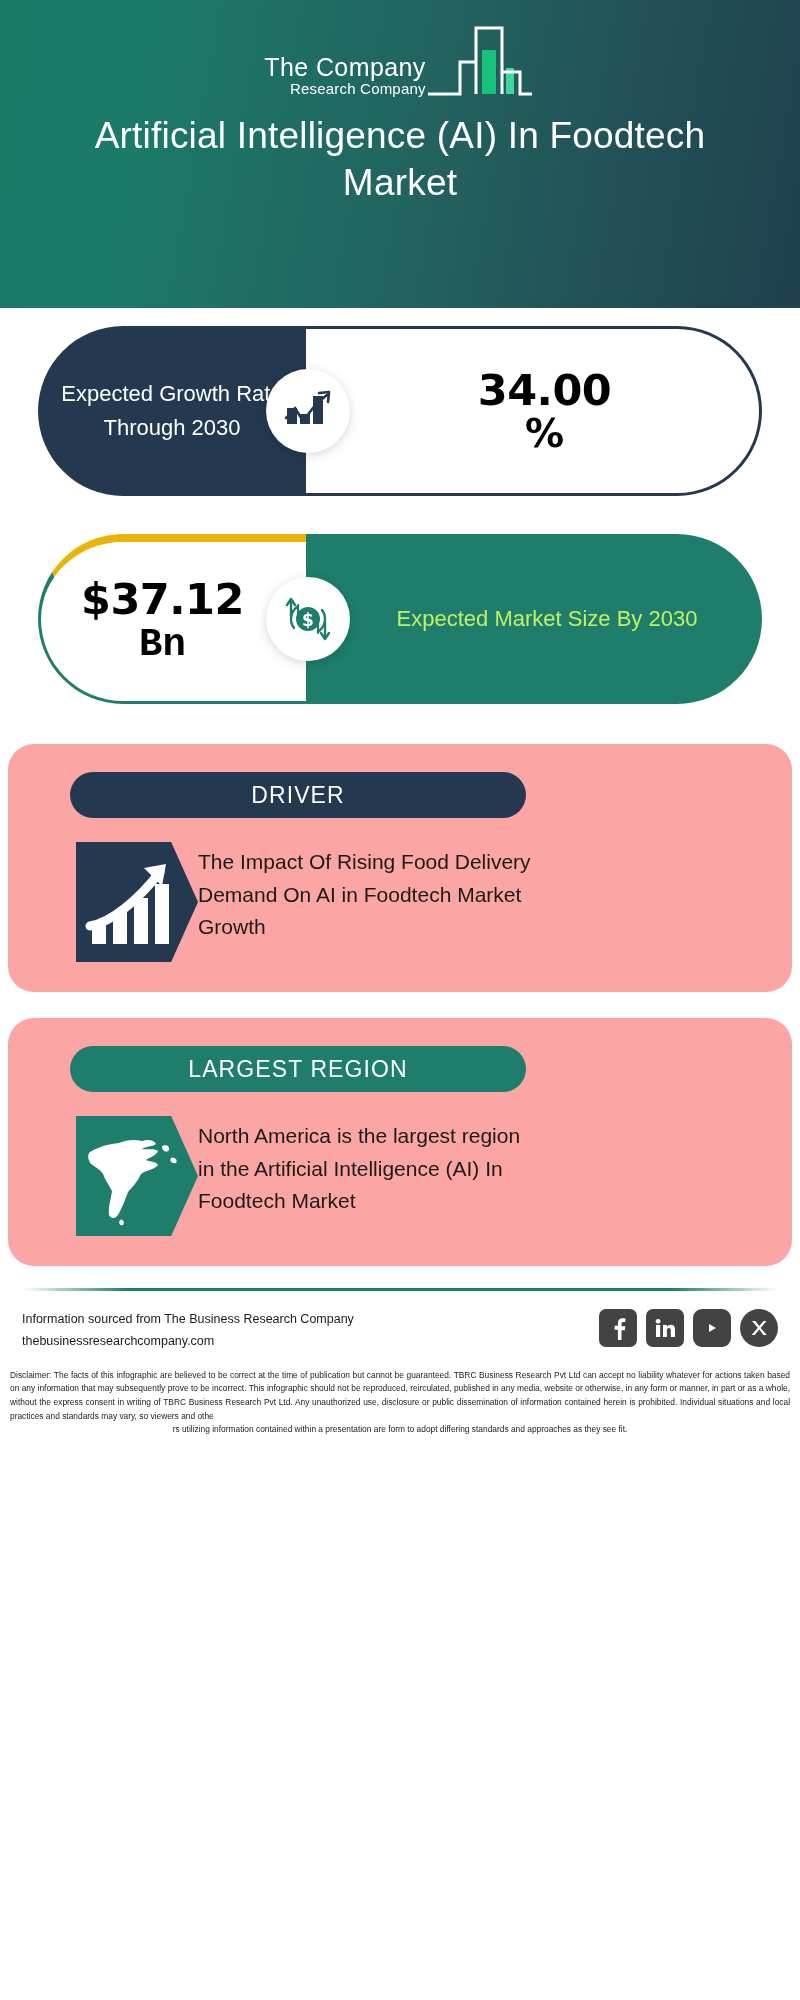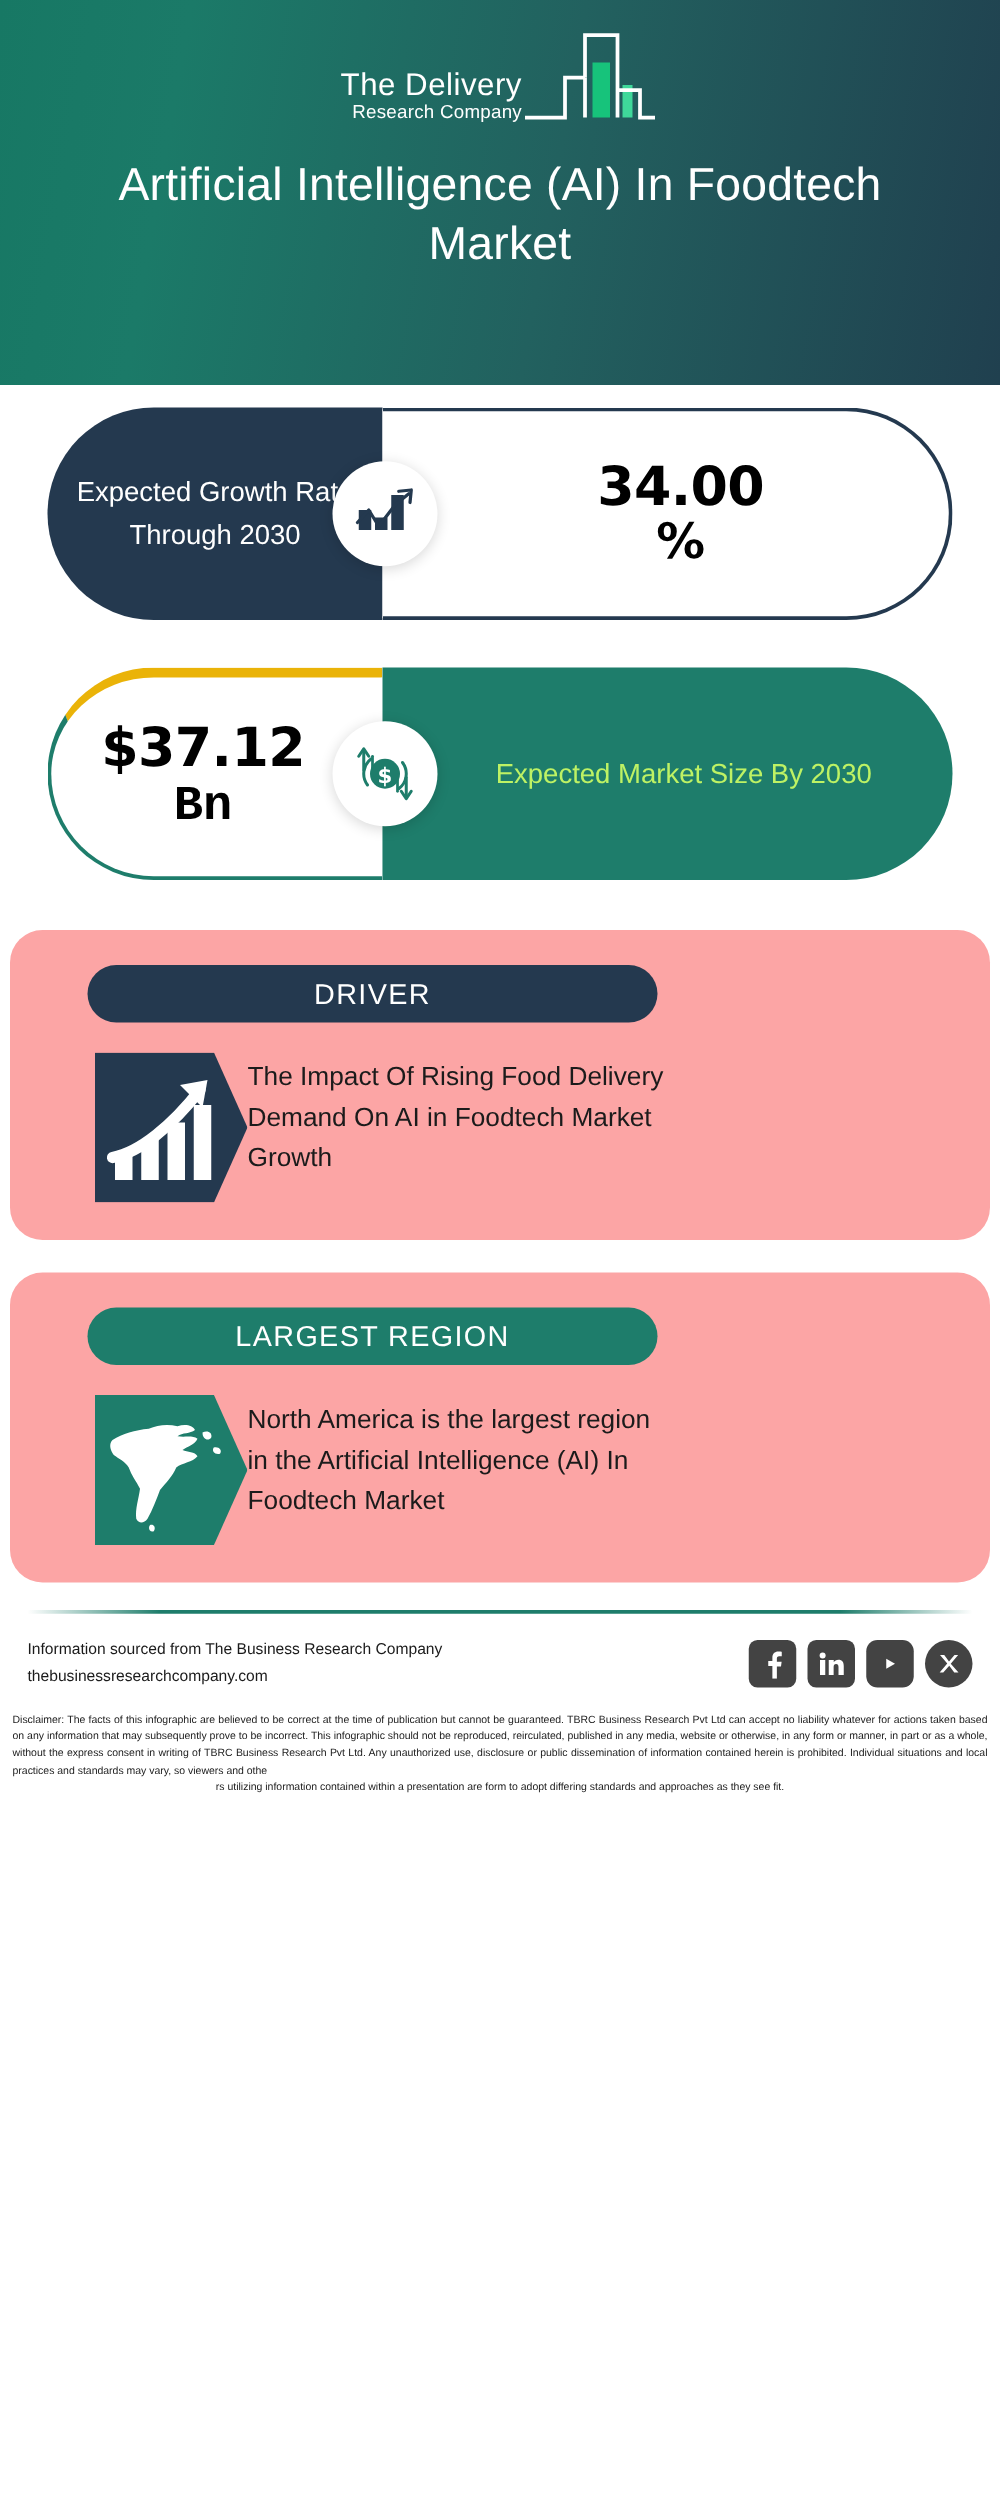"The Delivery" div.logo-line1 { text: Delivery -> Company }
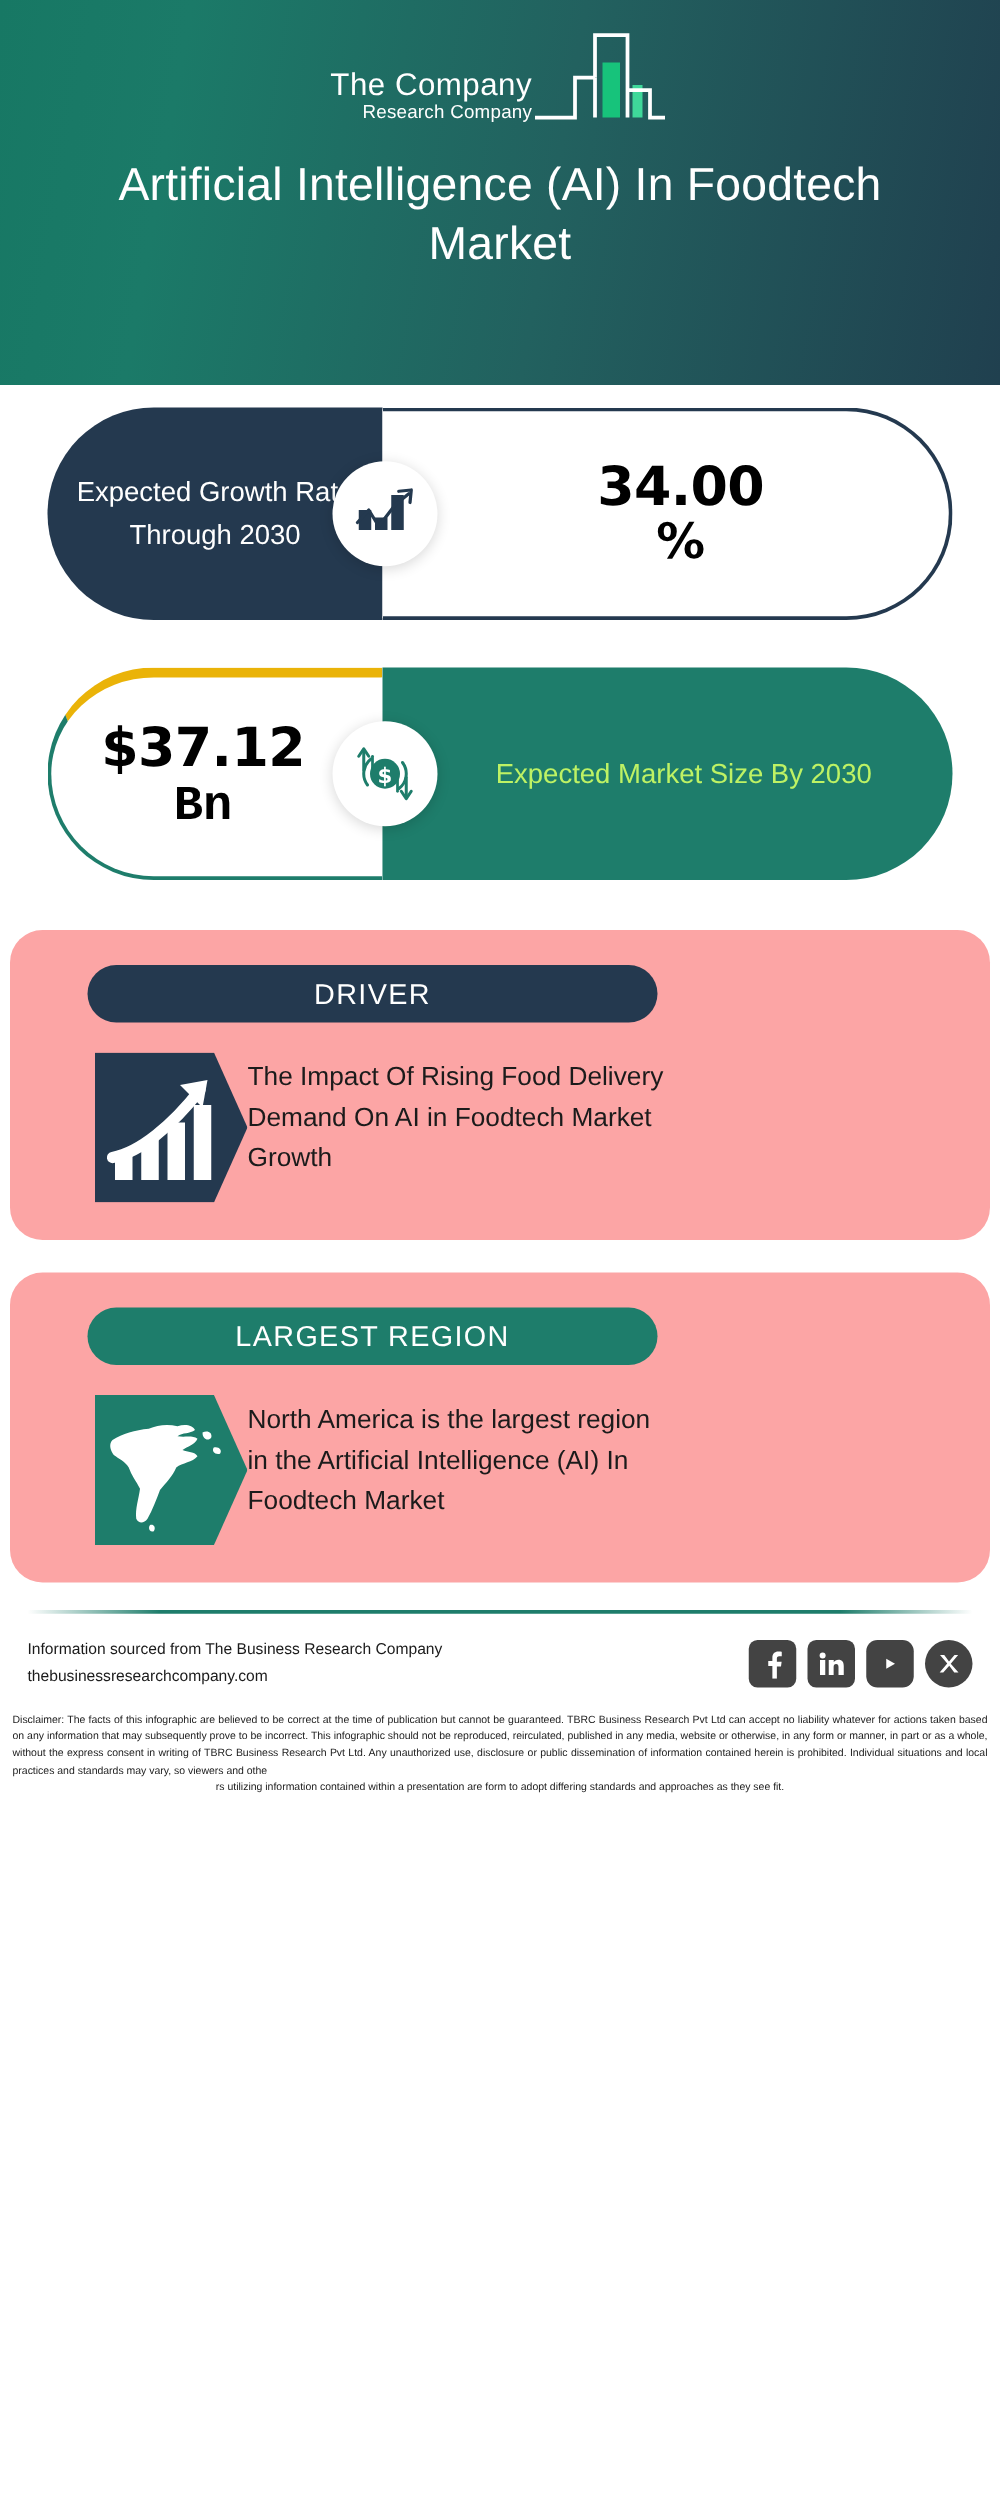"Artificial Intelligence (AI) In Foodtech" .header-title { top: 124px -> 112px }
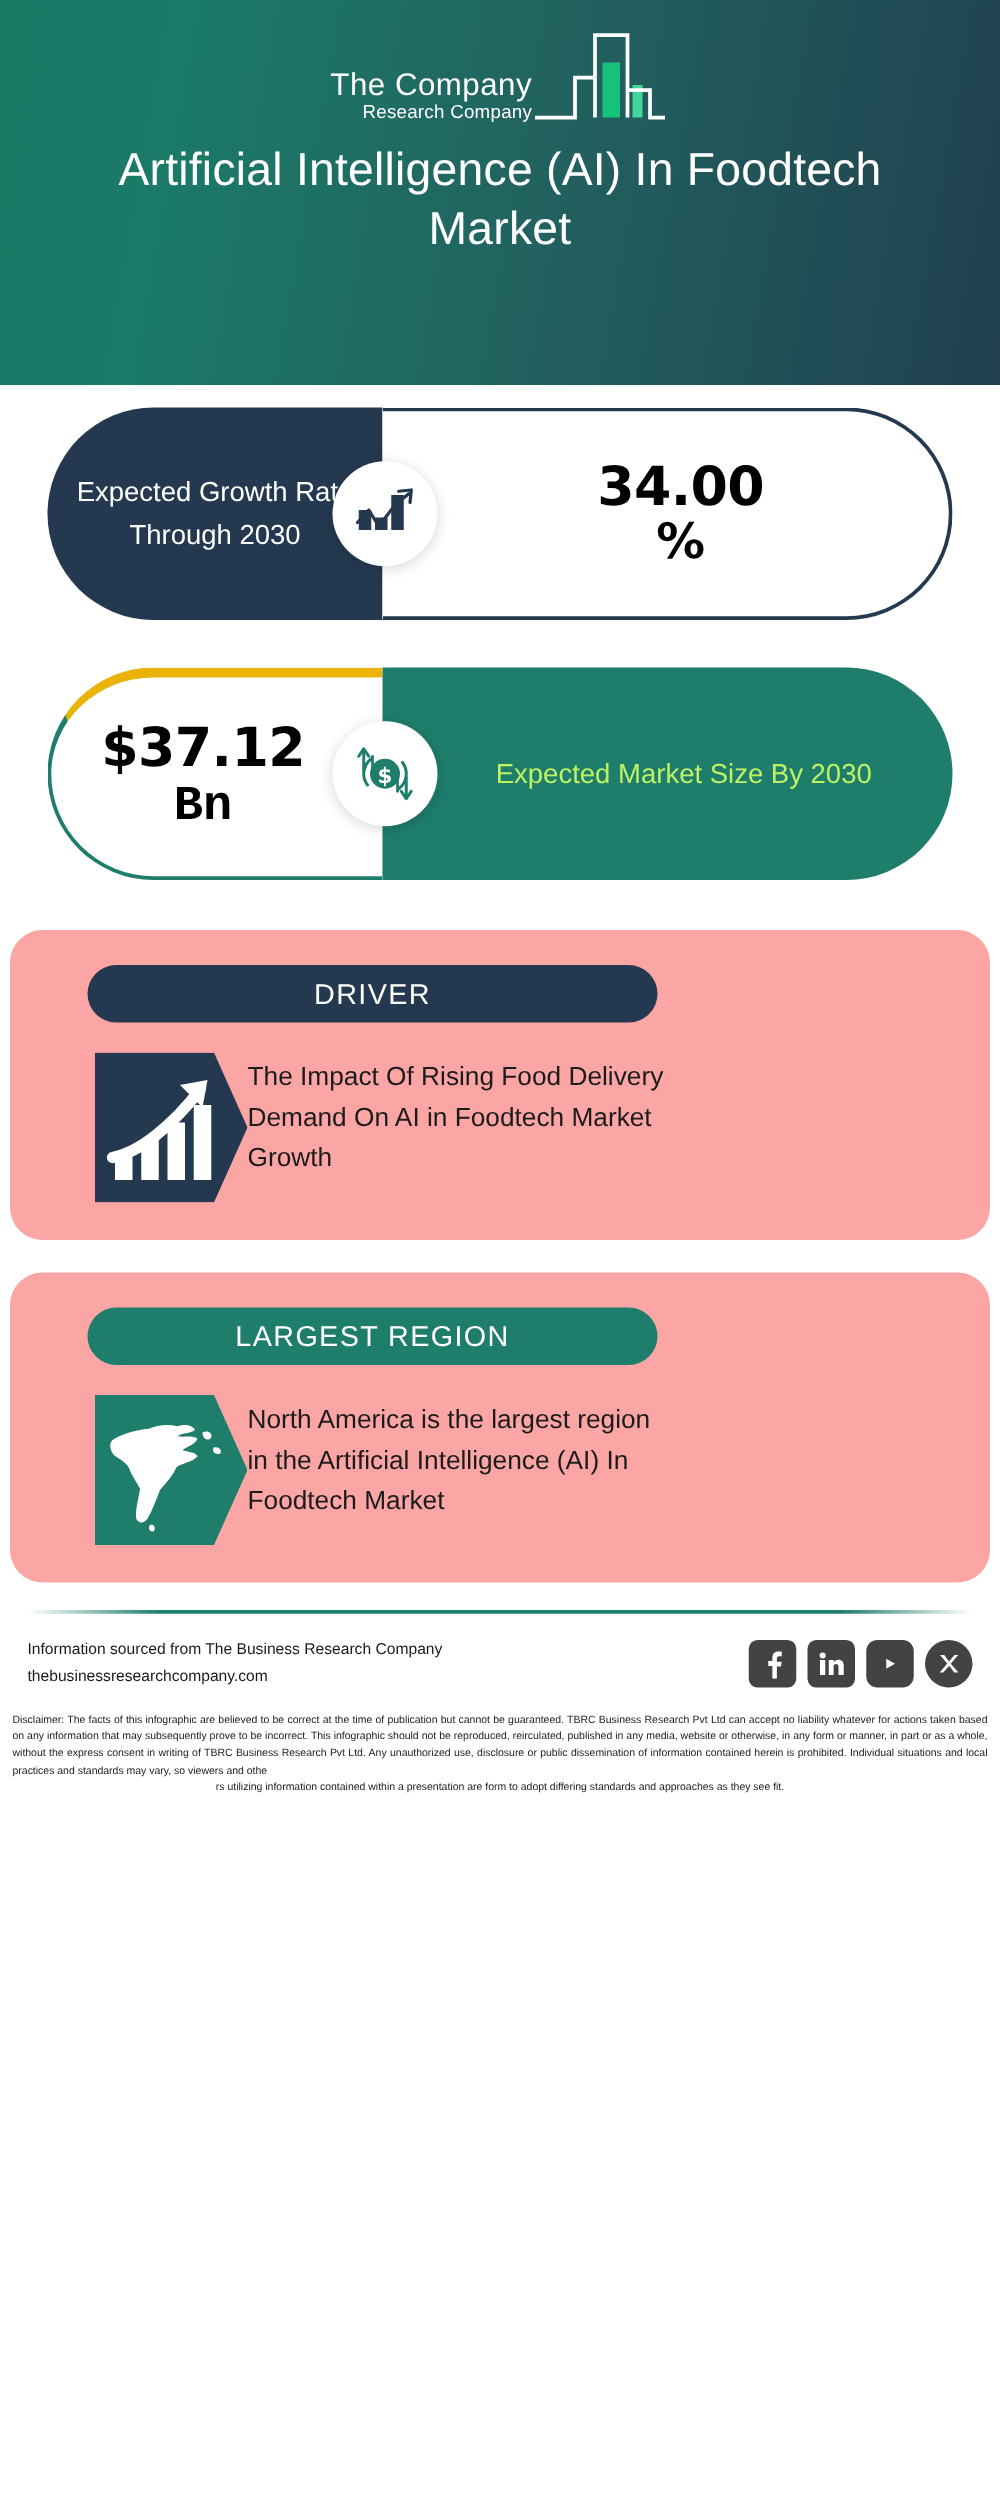"Information sourced from The Business" .footer-row { align-items: center -> flex-start }
